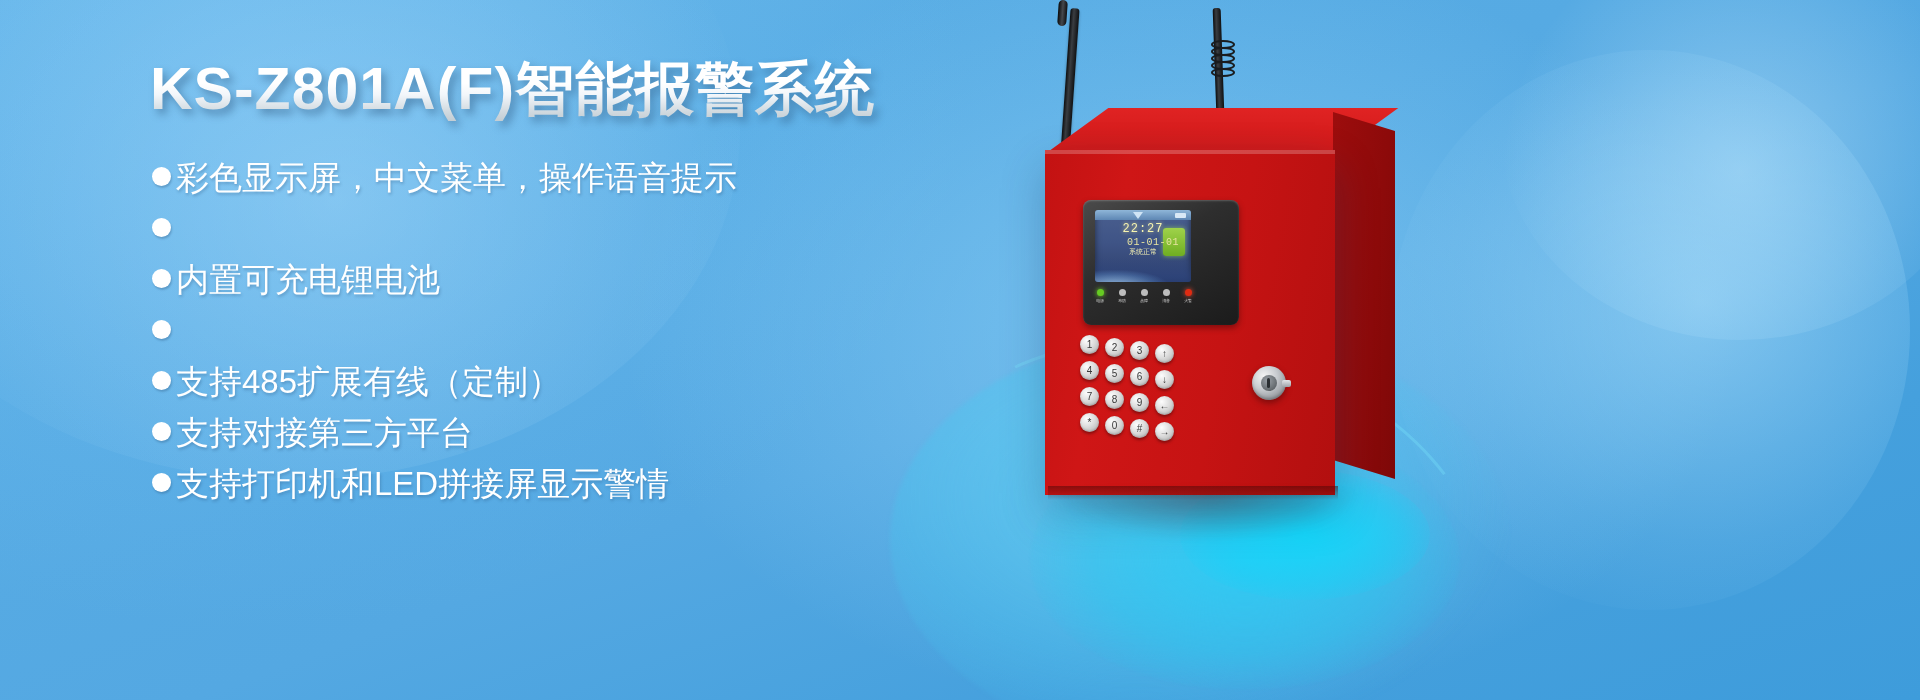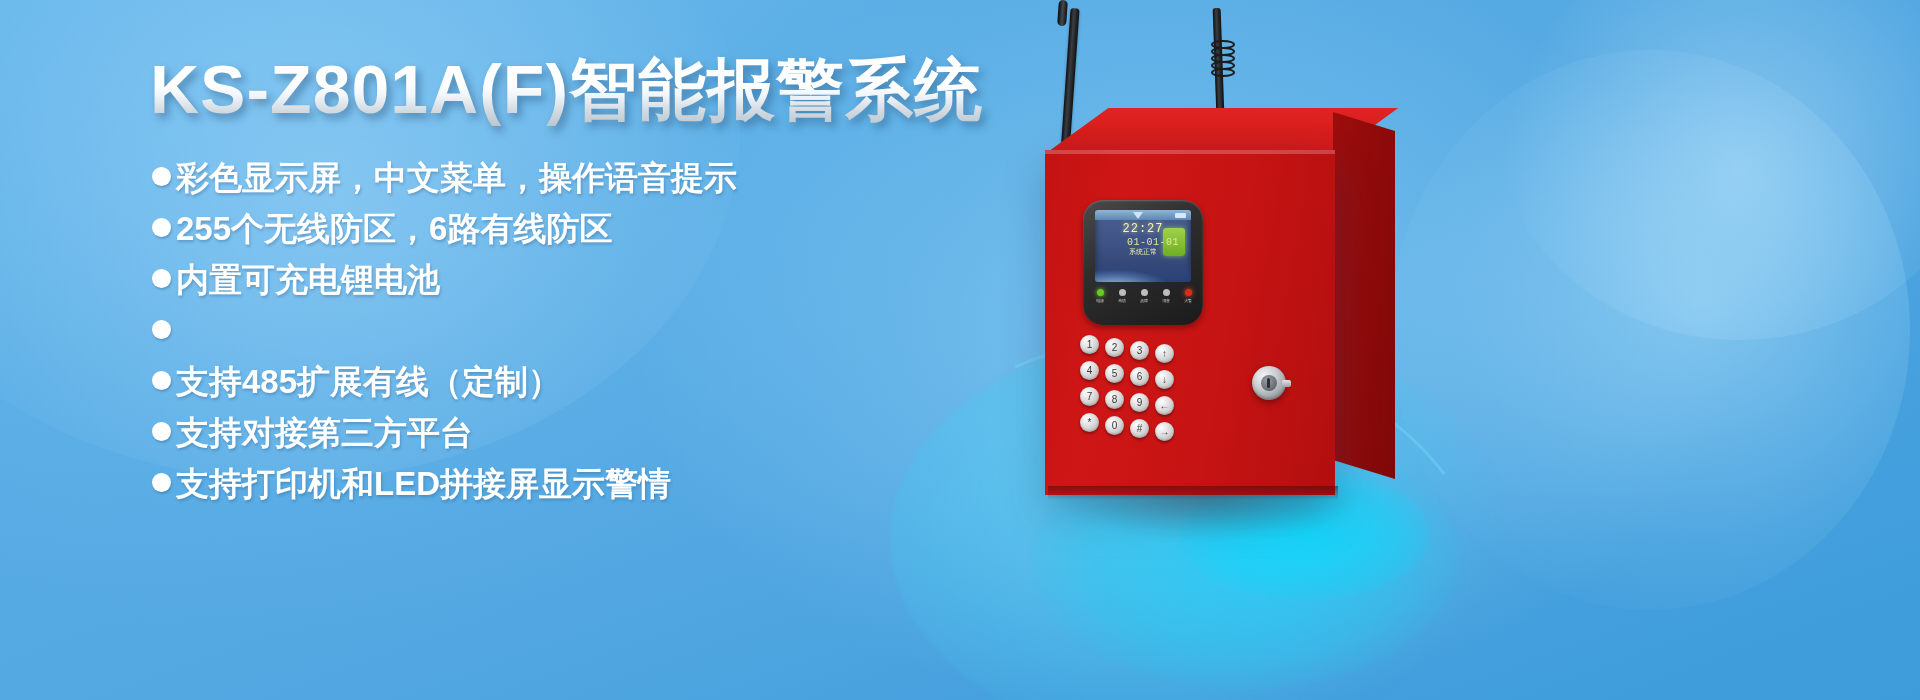"KS-Z801A(F)智能报警系统" .title { font-size: 68px -> 59px }
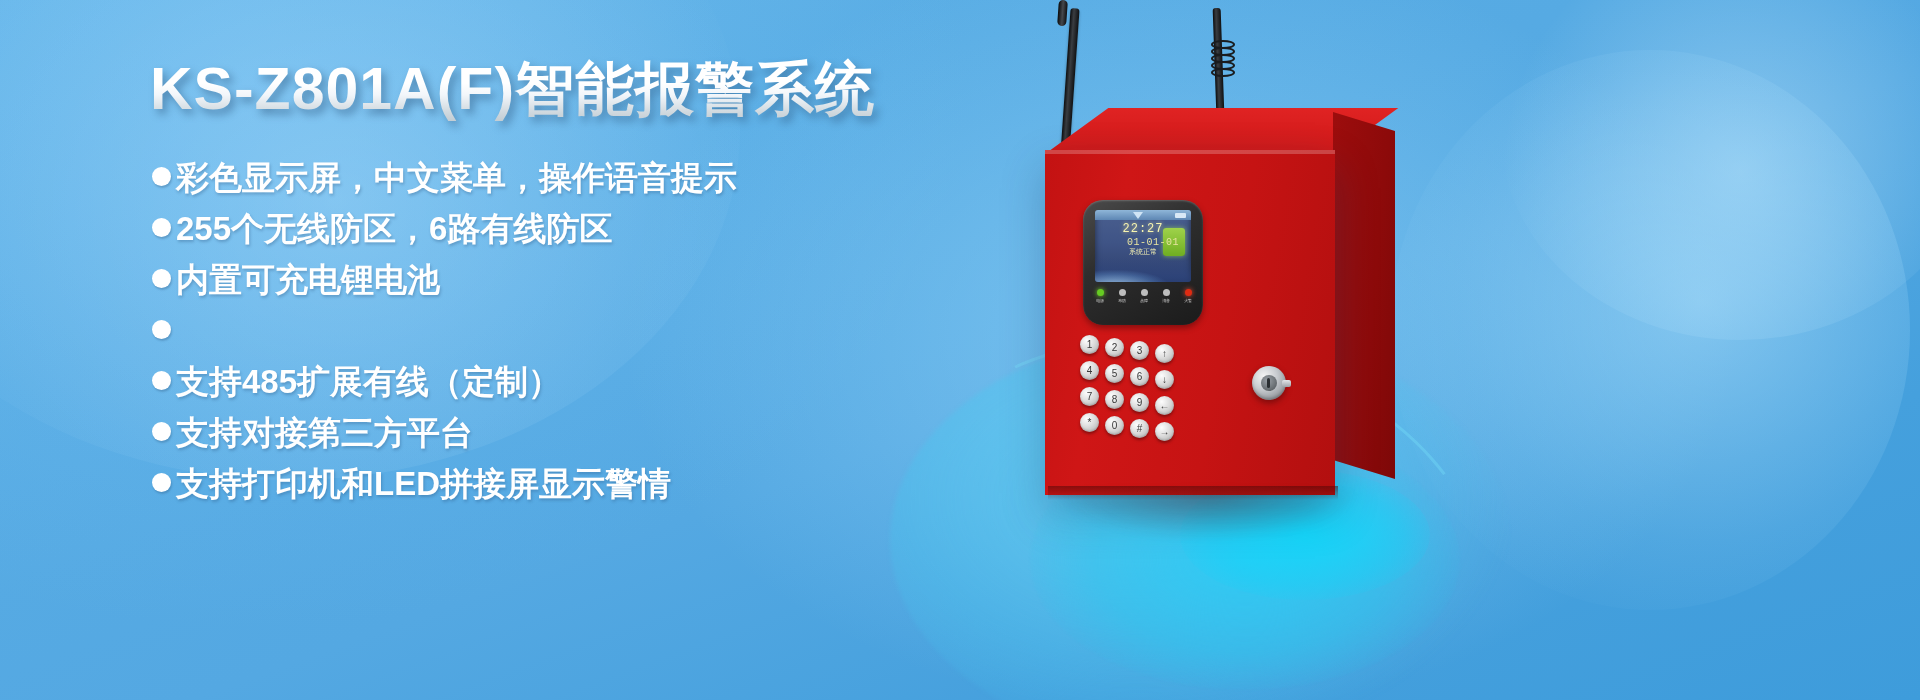"彩色显示屏，中文菜单，操作语音提示" .ftext { font-weight: 700 -> 400 }
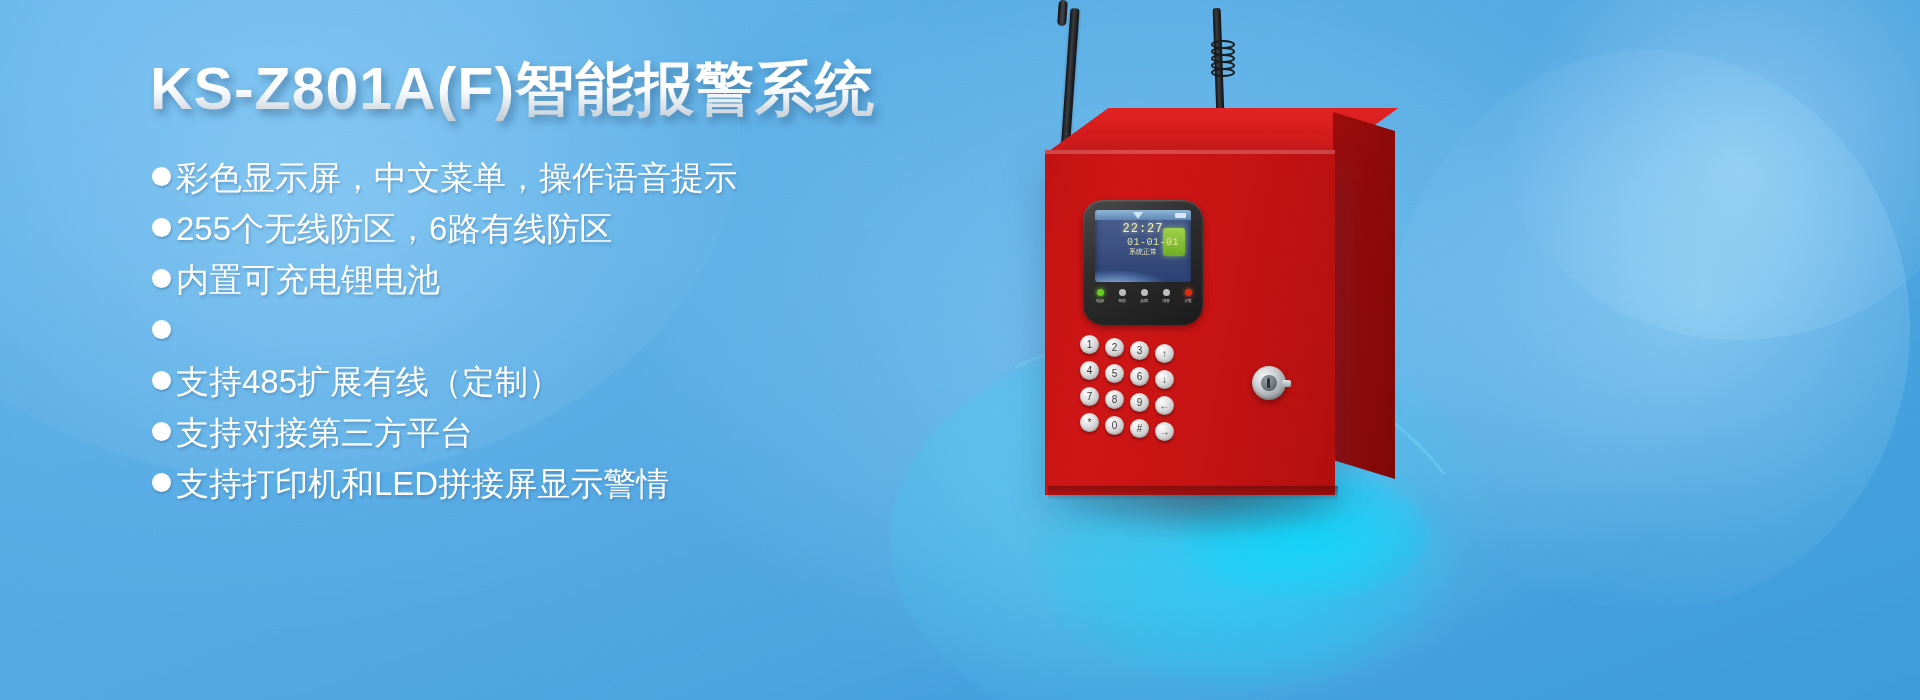"255个无线防区，6路有线防区" span.ftext { html: <span>255个无线防区，6路有线防区</span> -> none }
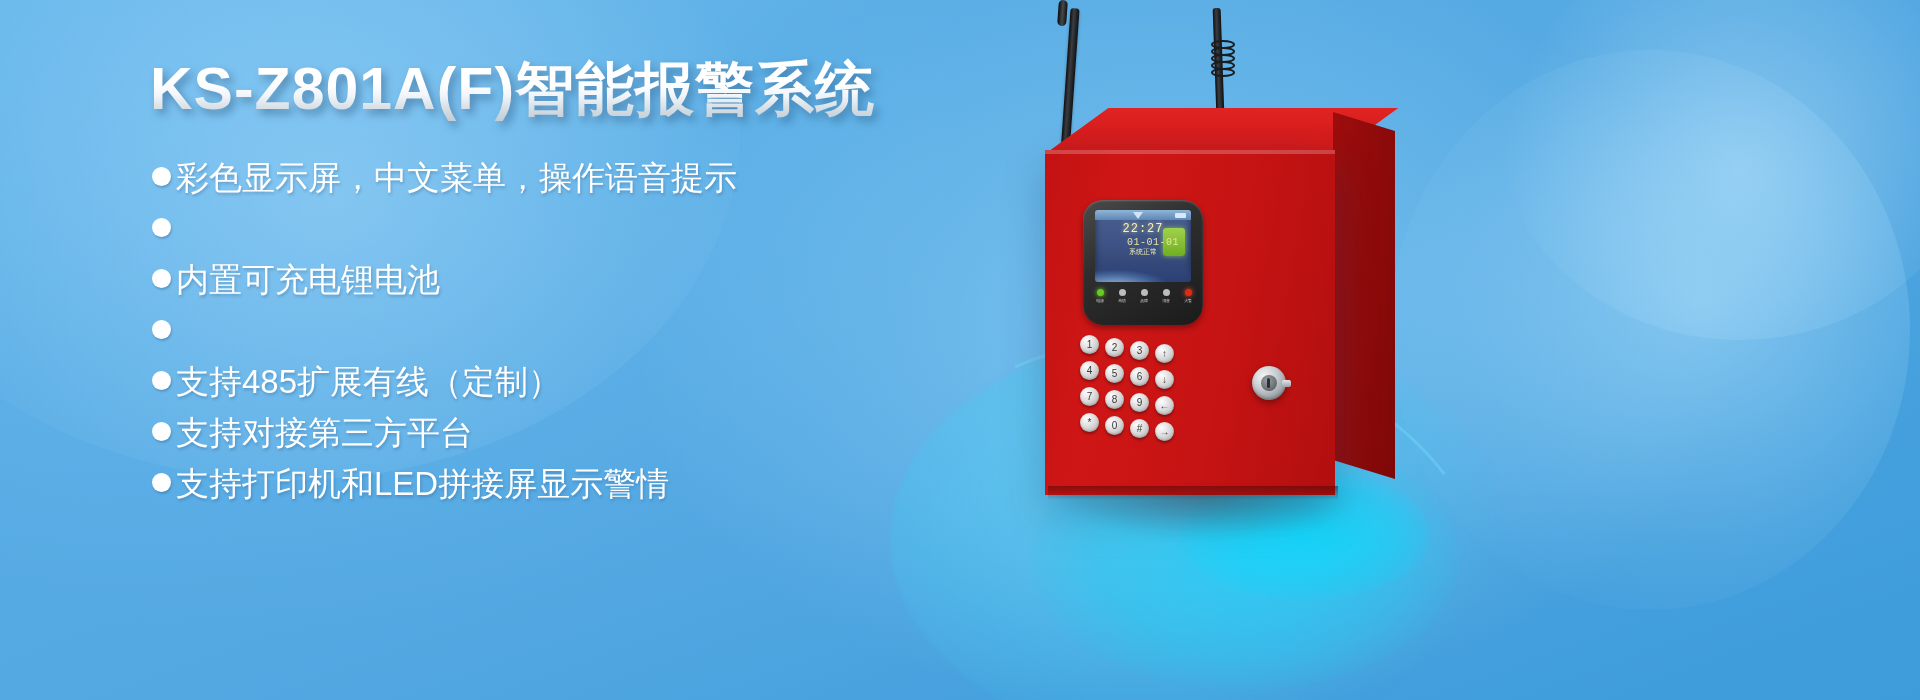"22:27" .bezel { border-radius: 20px -> 8px; padding-left: none -> 36px }
